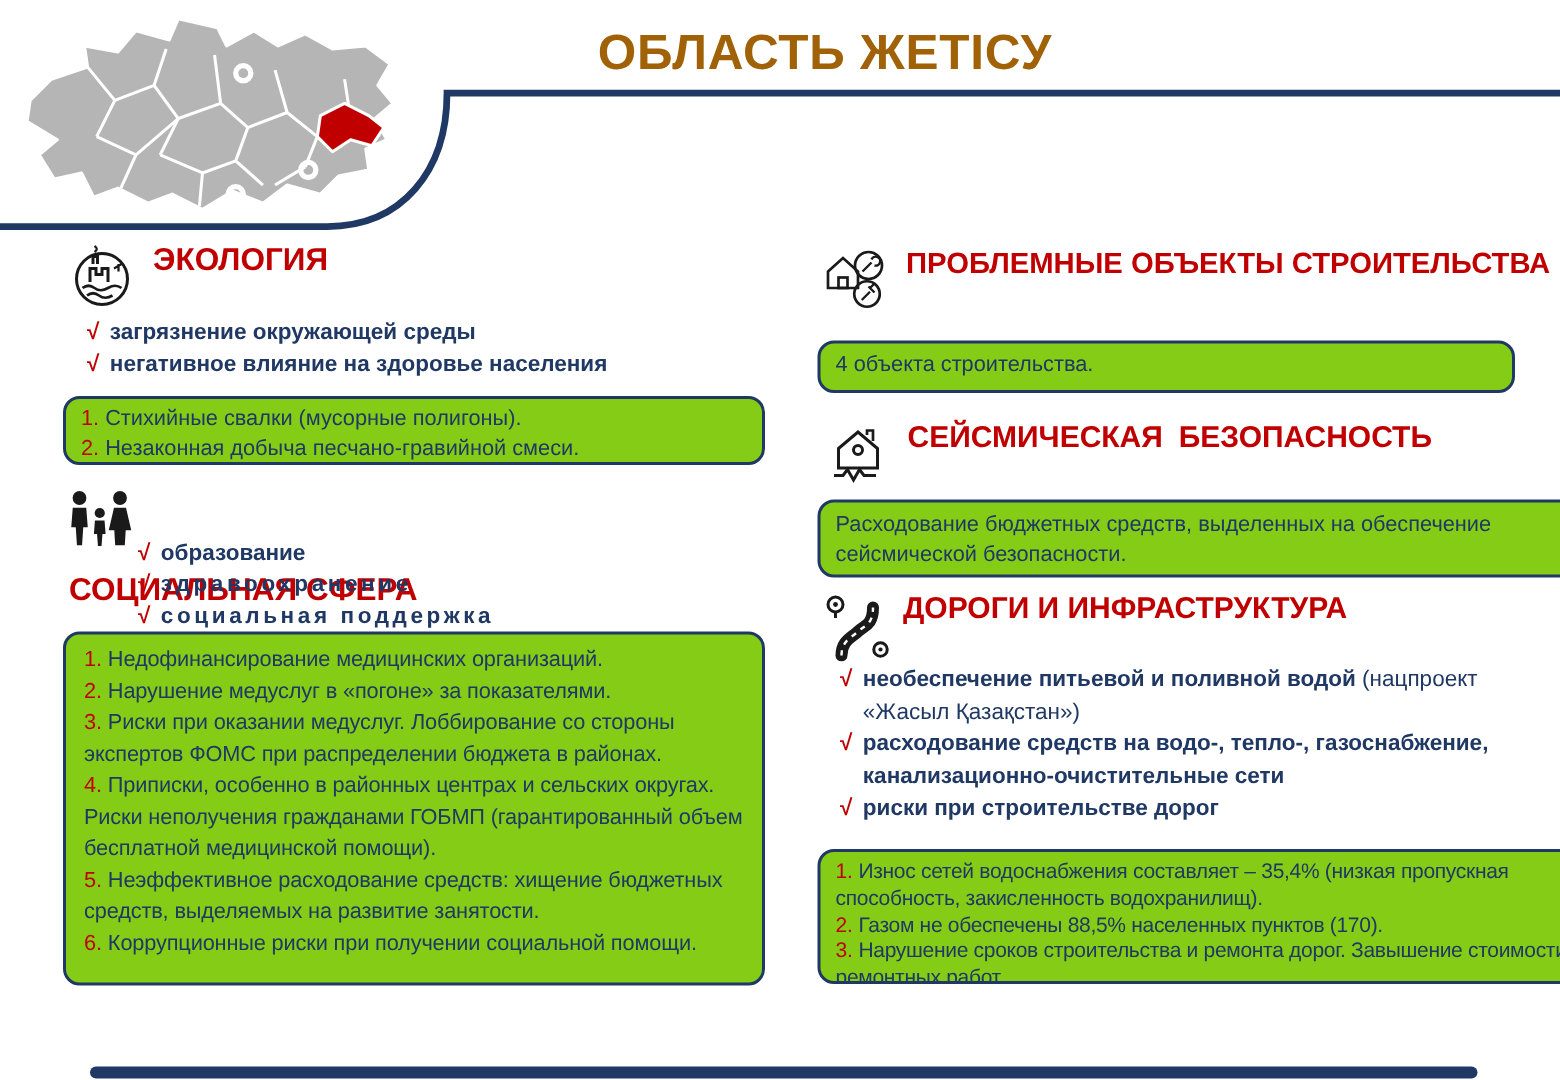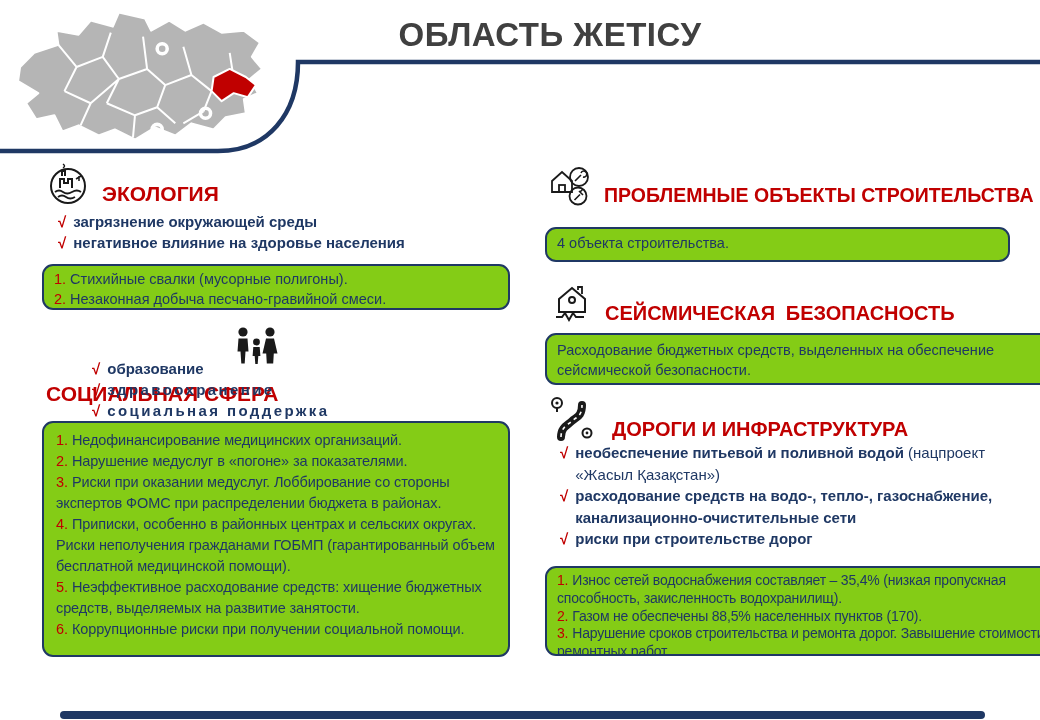"ОБЛАСТЬ ЖЕТІСУ" .page-title { color: #404040 -> #a16207 }
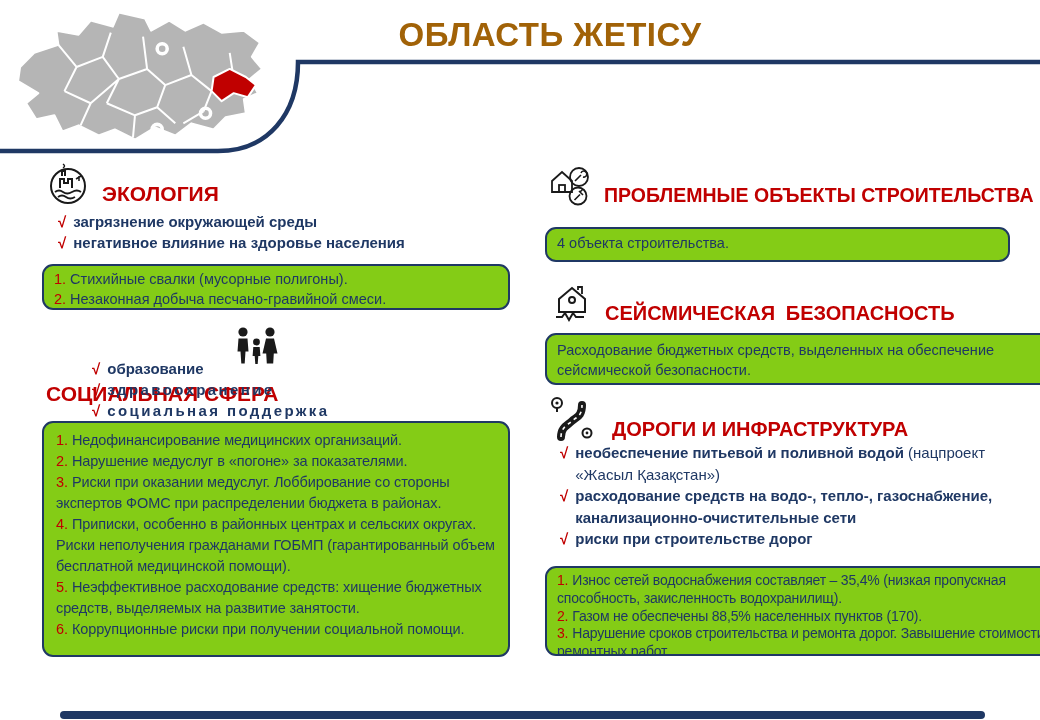"ЭКОЛОГИЯ" .sec-head { align-items: flex-end -> flex-start }
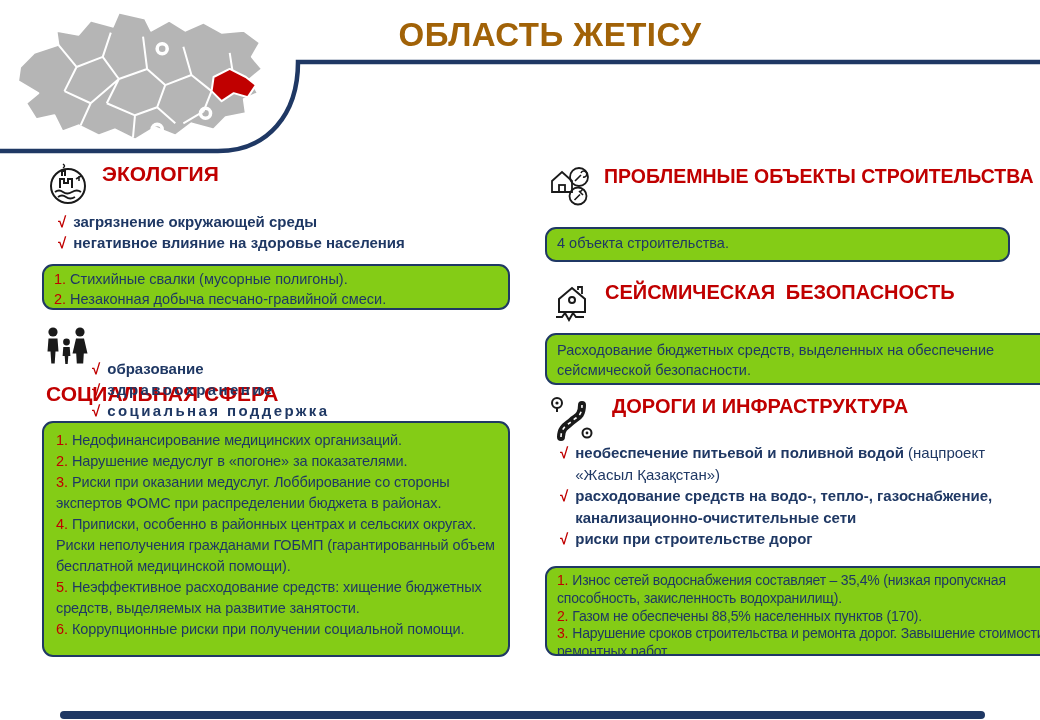"ДОРОГИ И ИНФРАСТРУКТУРА" div.sec-head { gap: 18px -> 8px }
